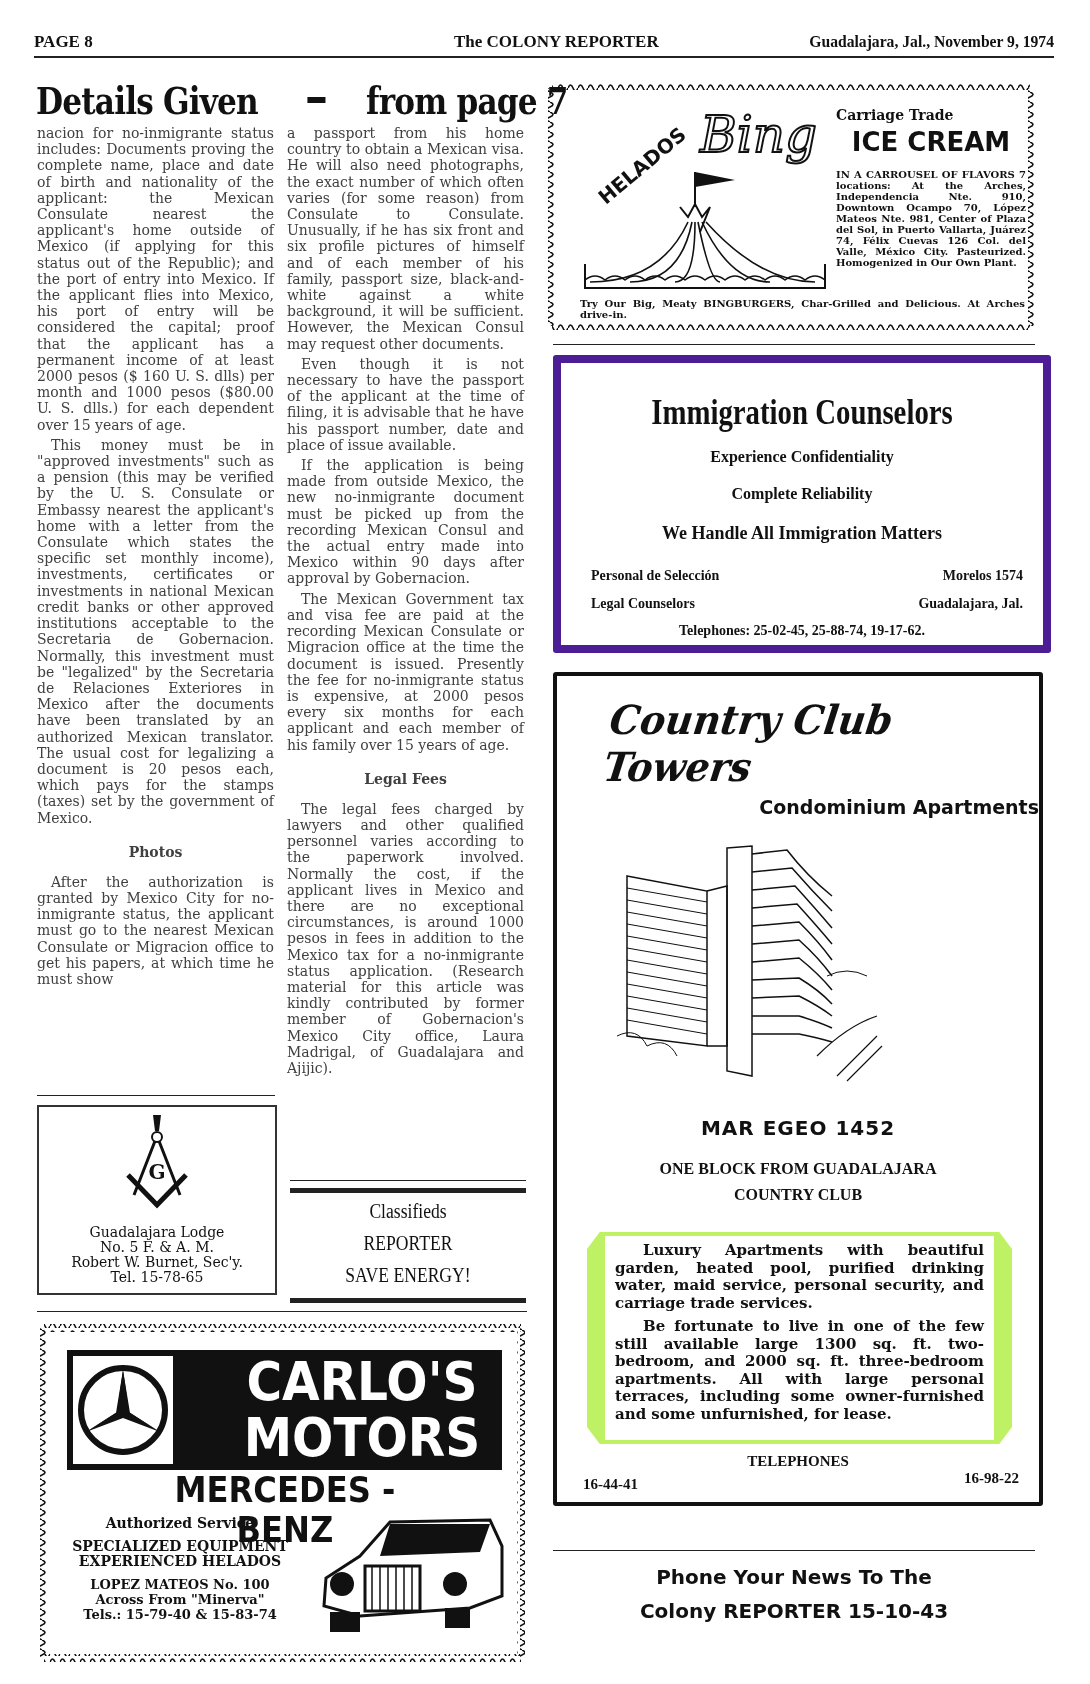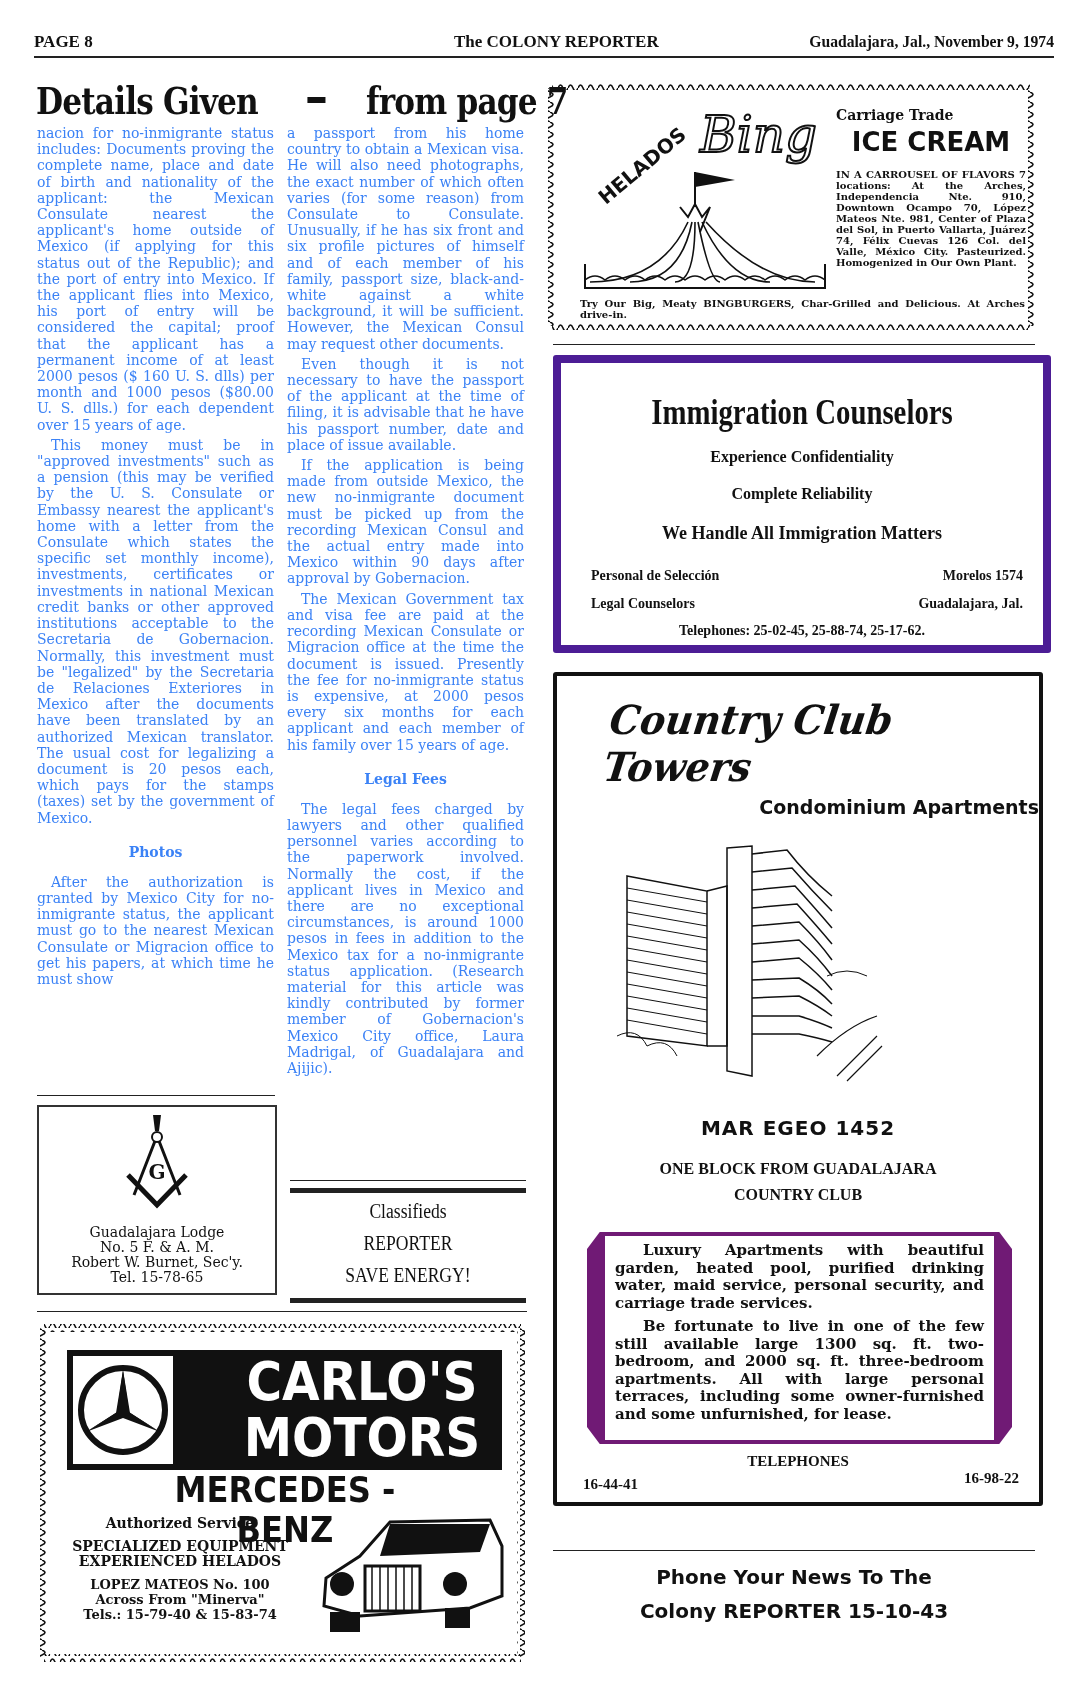"nacion for no-inmigrante status" .col { color: #3b82f6 -> #404040 }
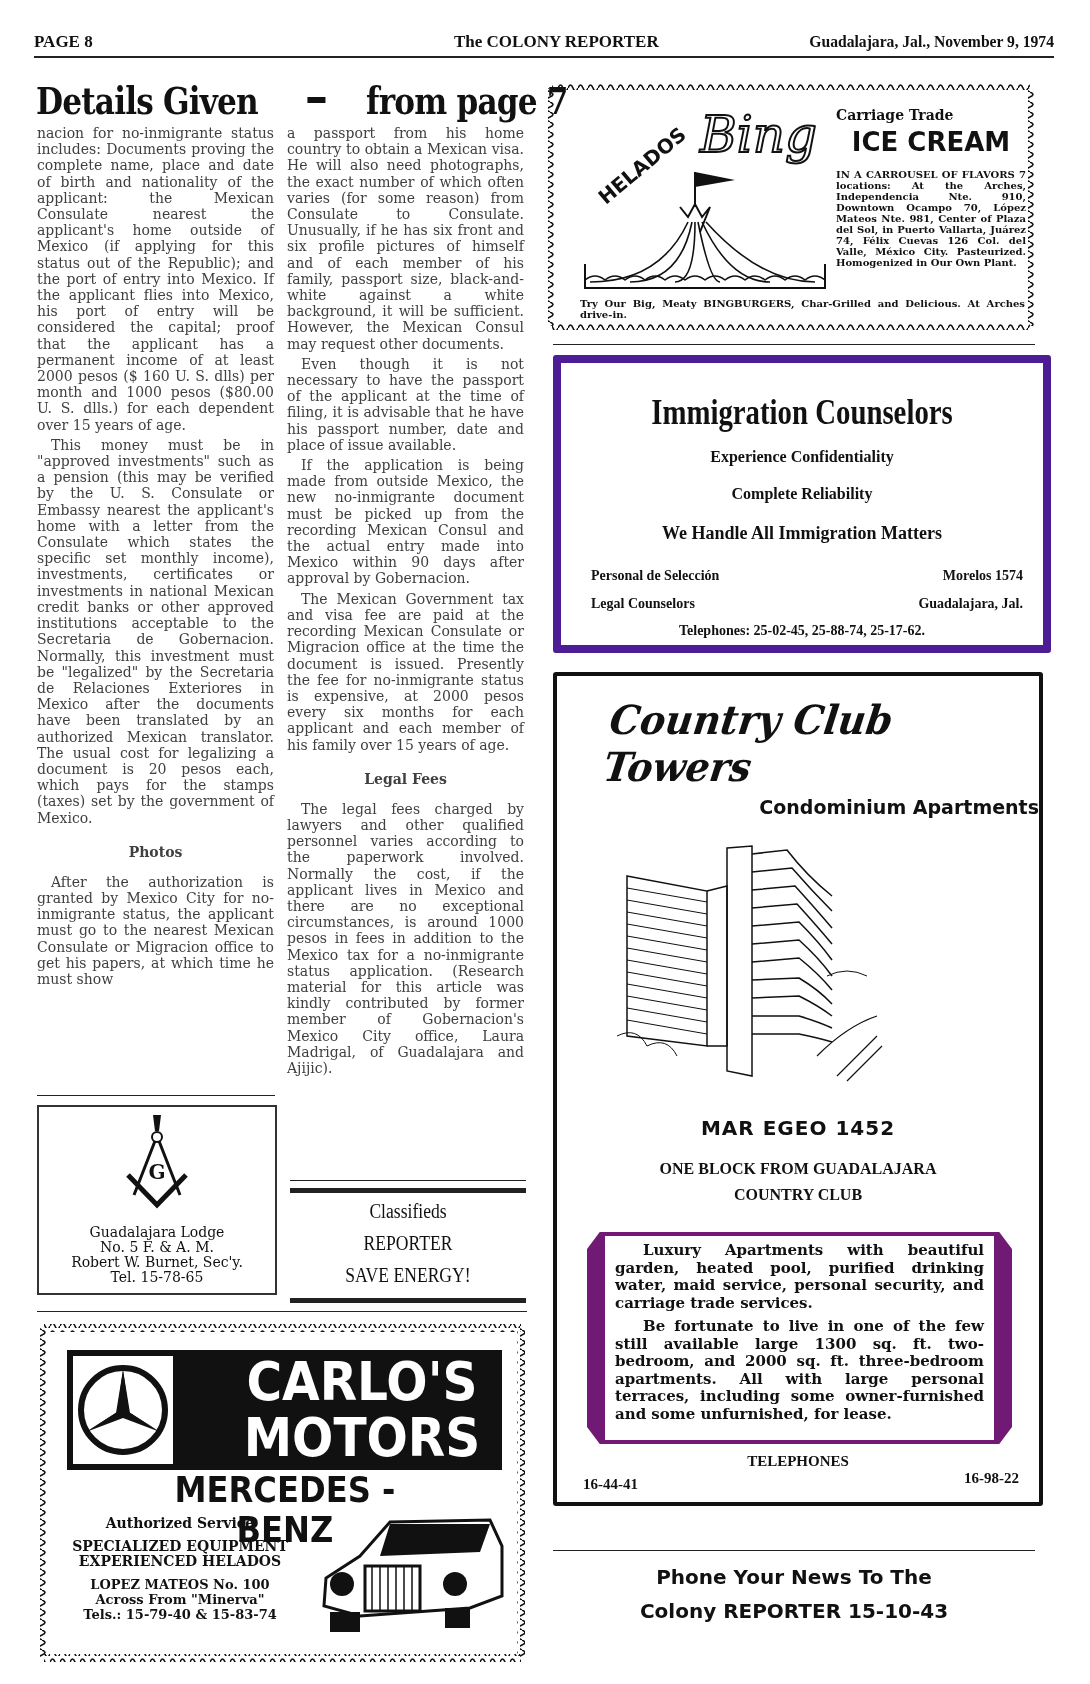"Telephones: 25-02-45, 25-88-74," div.sm { text: 25-17-62 -> 19-17-62 }
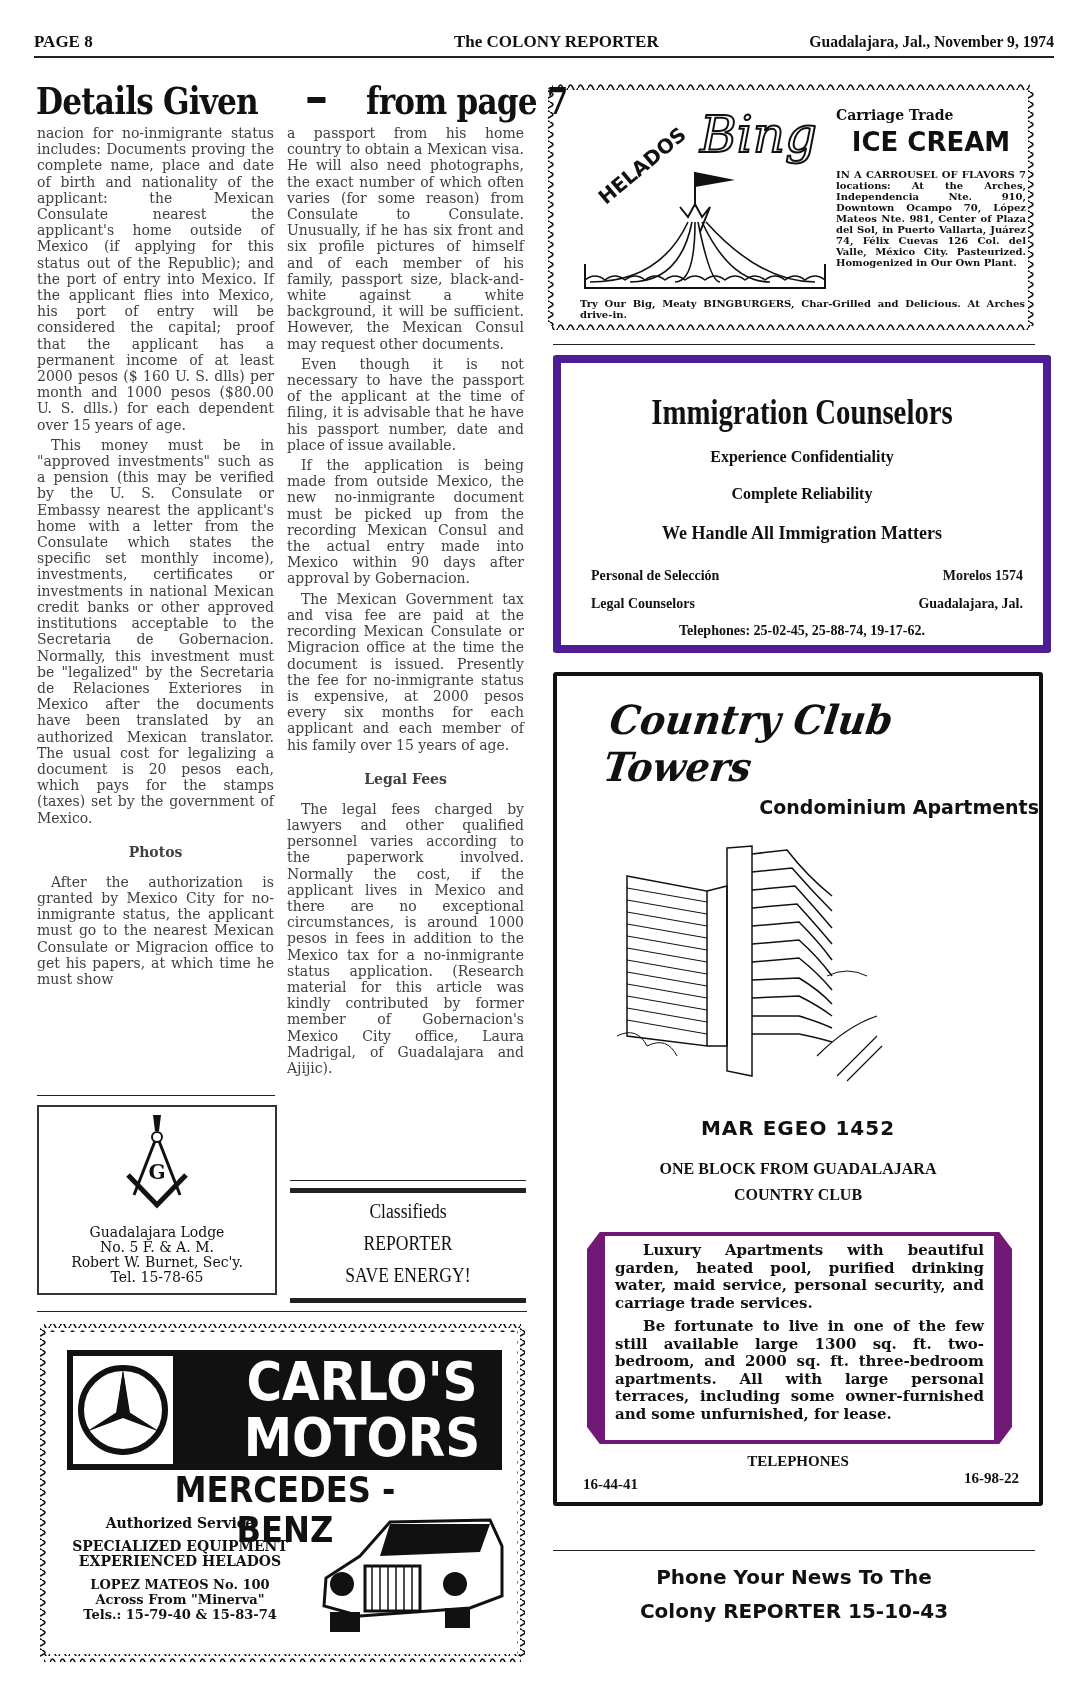"Luxury Apartments with beautiful garden," .ccity .lux { background: #701a75 -> #bef264 }
